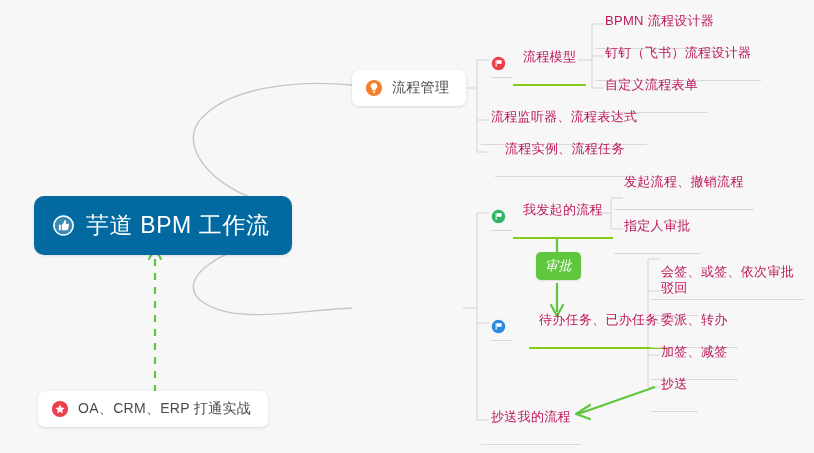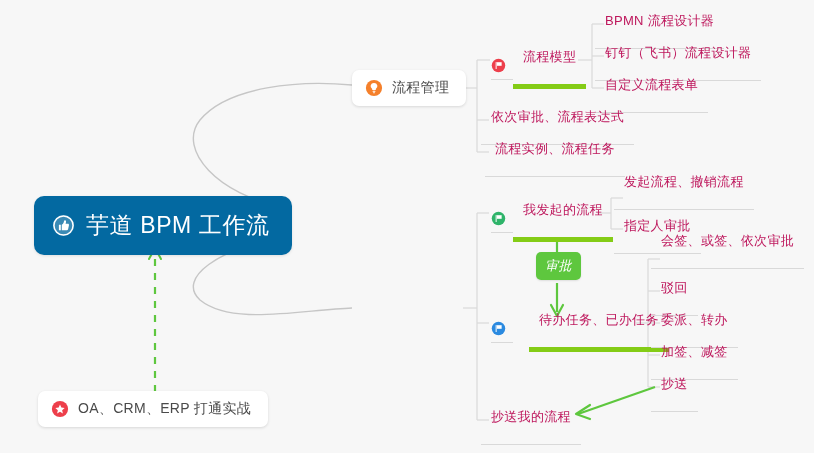"流程模型" .leaf.icon-leaf .lbl { border-bottom: 5px solid #84cc16 -> 2px solid #84cc16 }
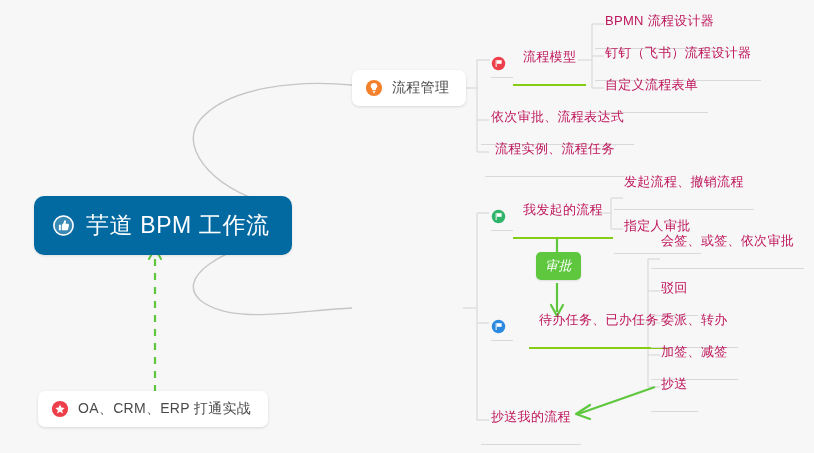"依次审批、流程表达式" span.lbl { text: 依次审批 -> 流程监听器 }
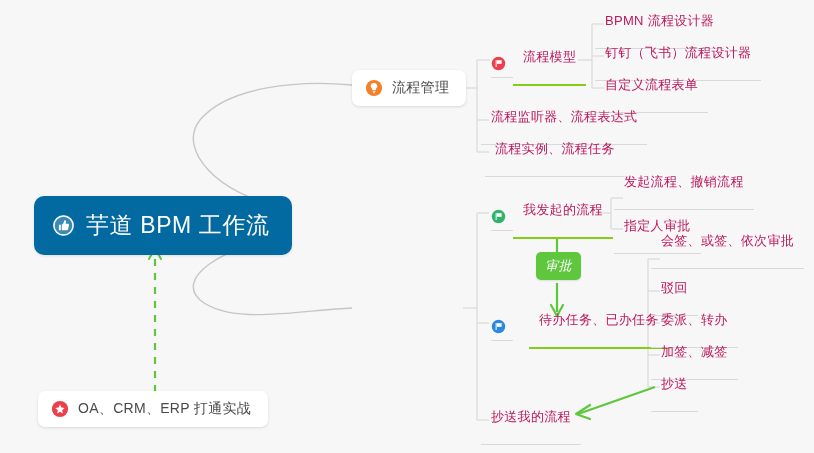"流程实例、流程任务" div.node { left: 485px -> 495px }
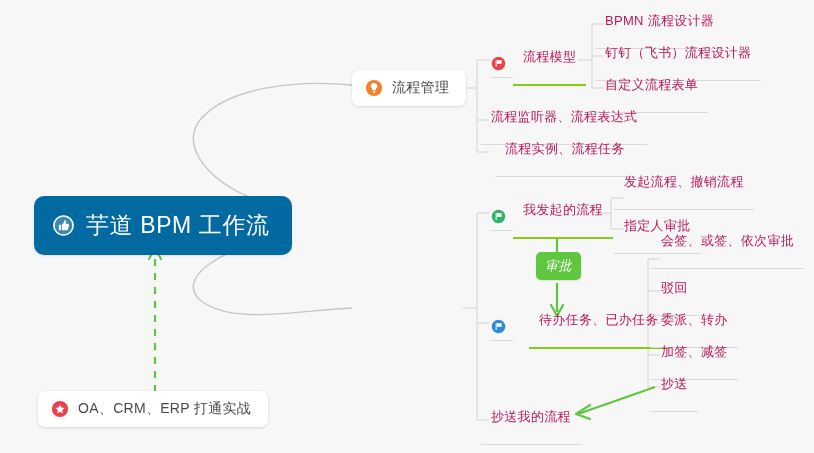"会签、或签、依次审批" div.node { top: 228px -> 259px }
